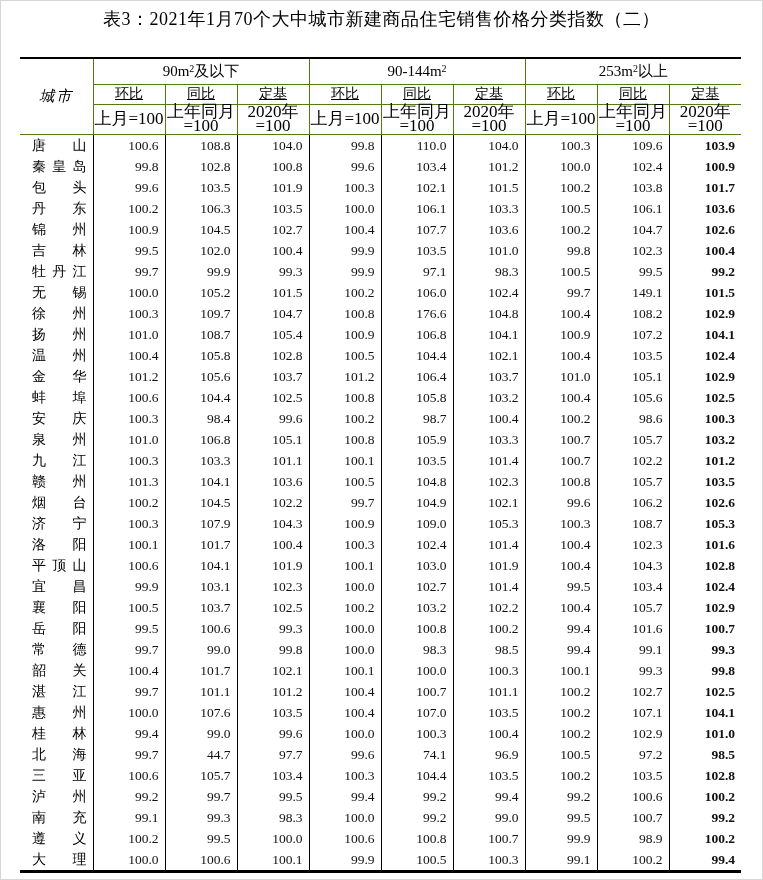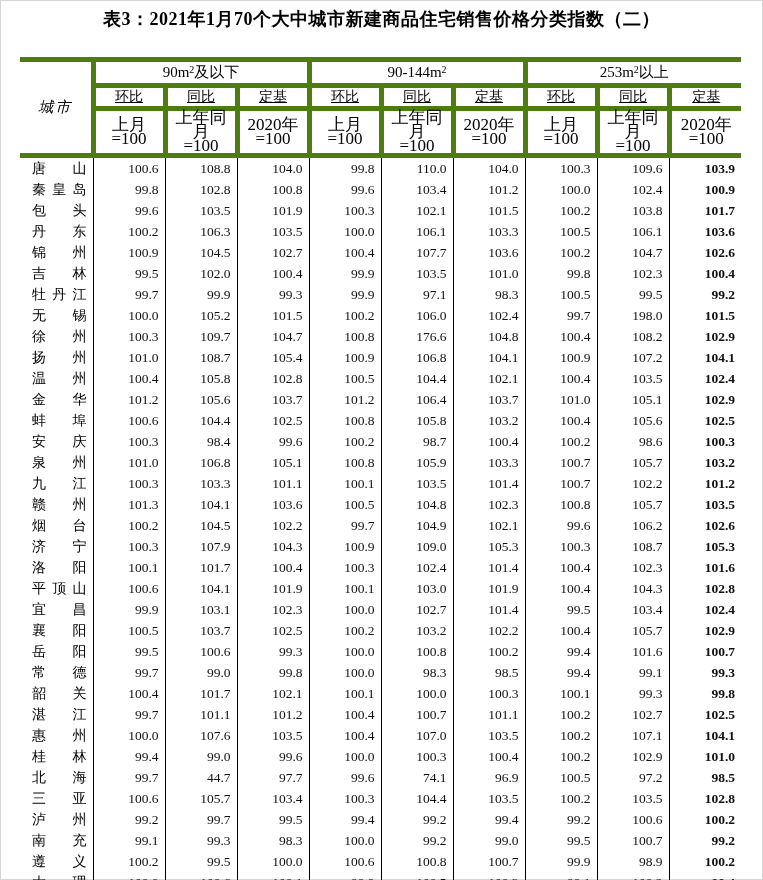"表3：2021年1月70个大中城市新建商品住宅销售价格分类指数（二）" .title { font-weight: bold -> normal }
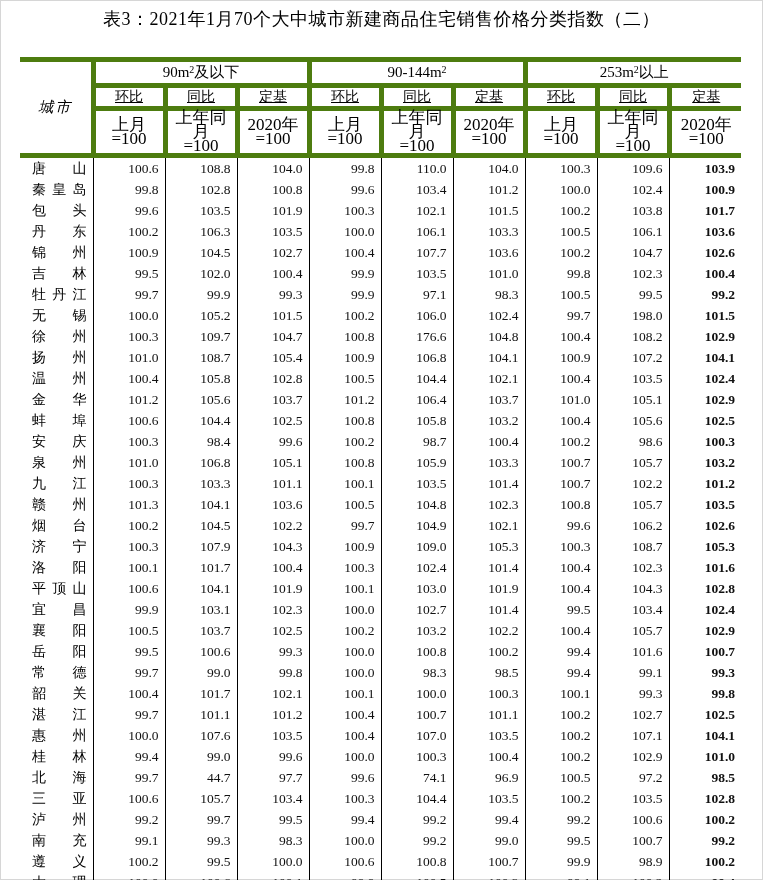"90m2及以下" thead th { border: 5px solid #4d7c0f -> 1px solid #4d7c0f }
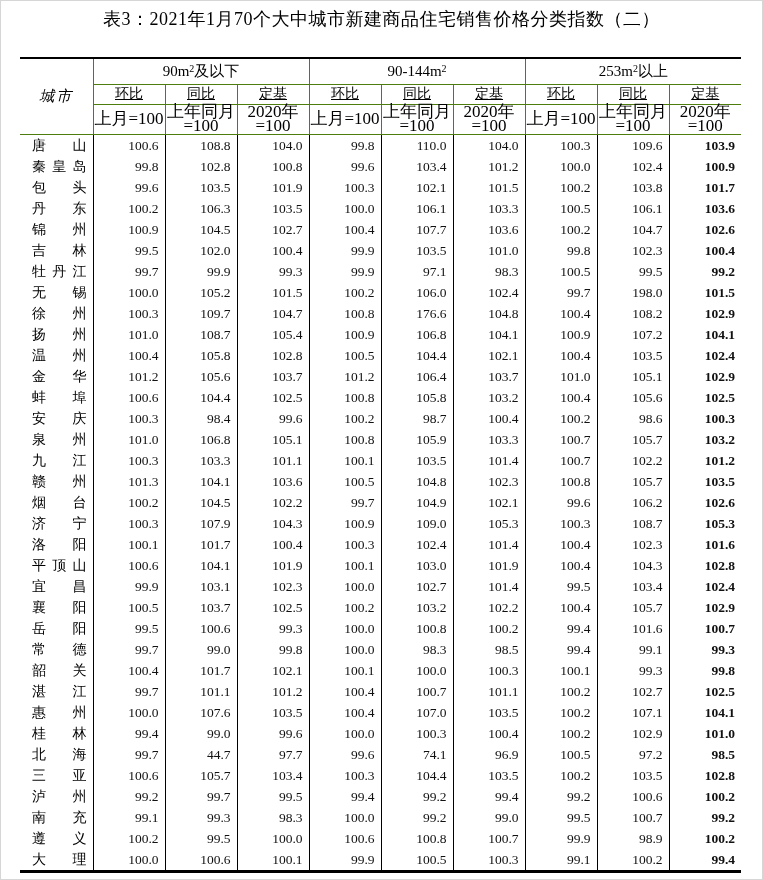"198.0" td.num { text: 198.0 -> 149.1 }
